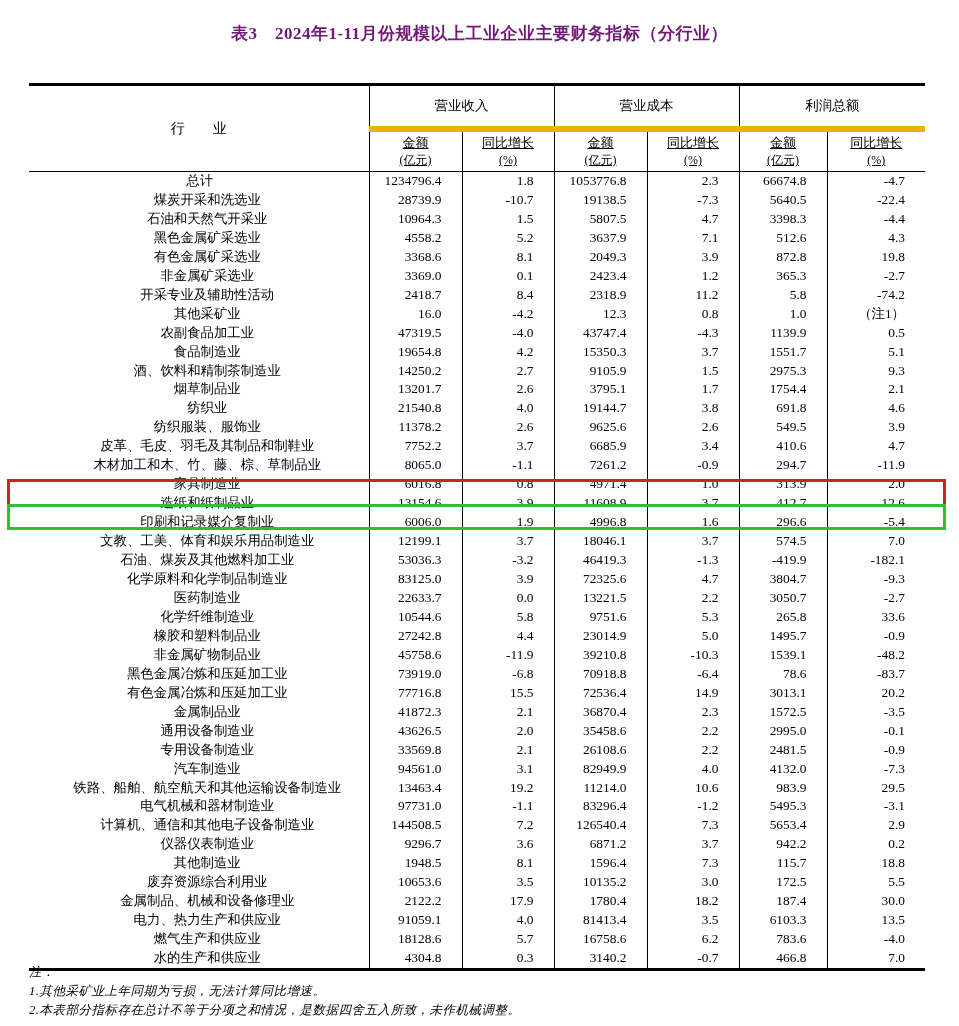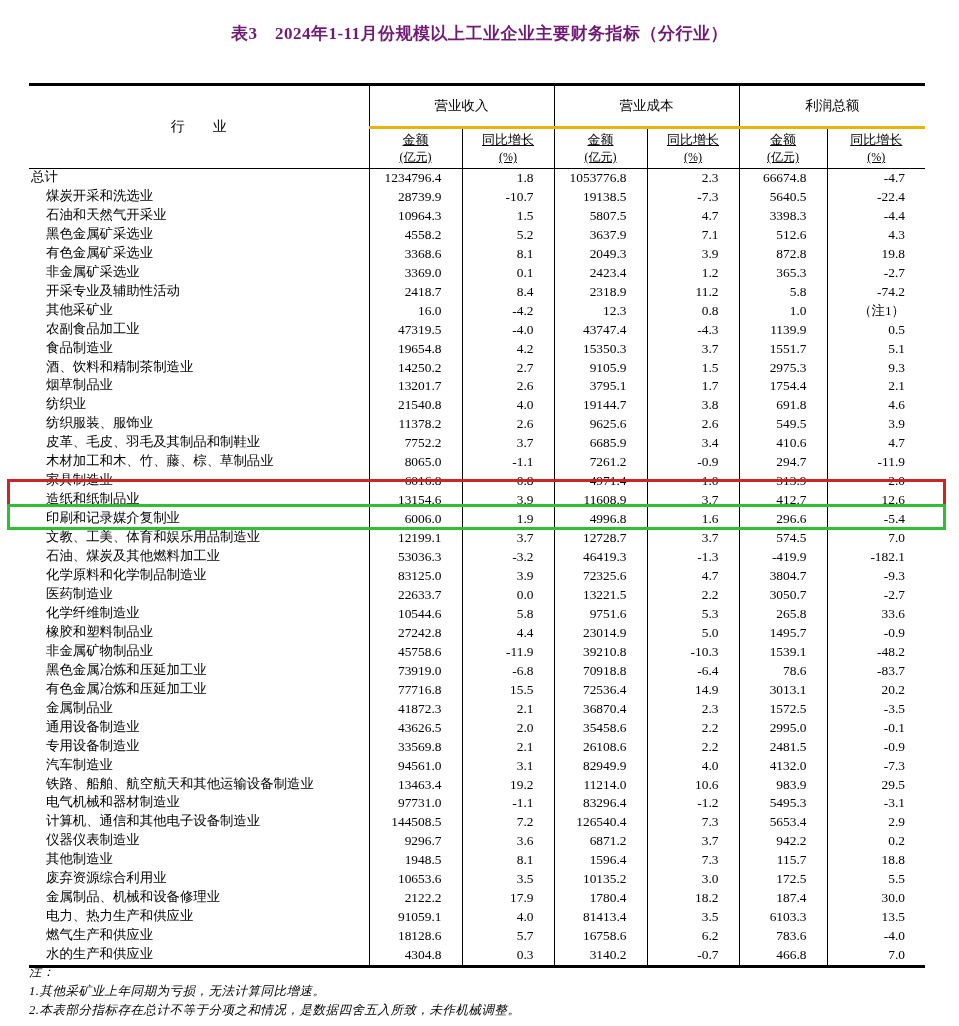"营业收入" .grp { border-bottom: 3px solid #eab308 -> 6px solid #eab308 }
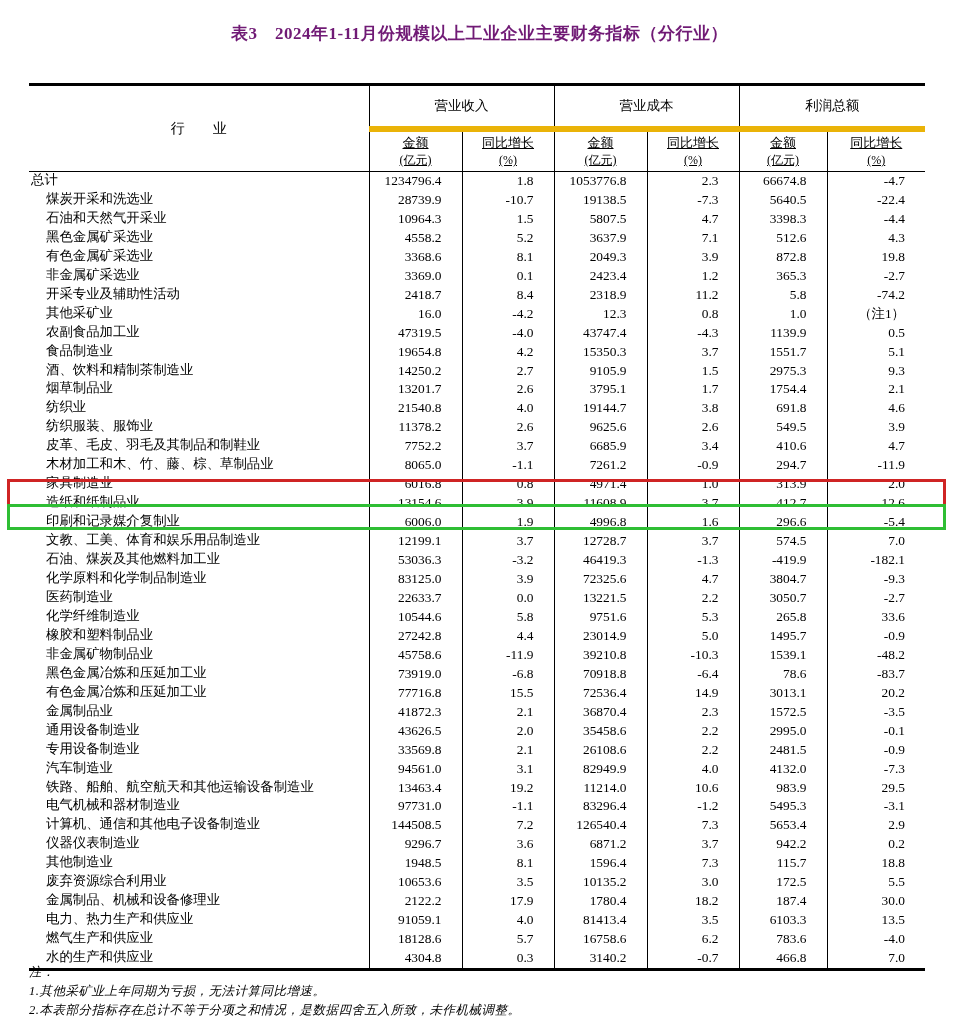"总计" tbody td.ind { font-family: Liberation Mono, monospace -> none; text-align: left -> center }
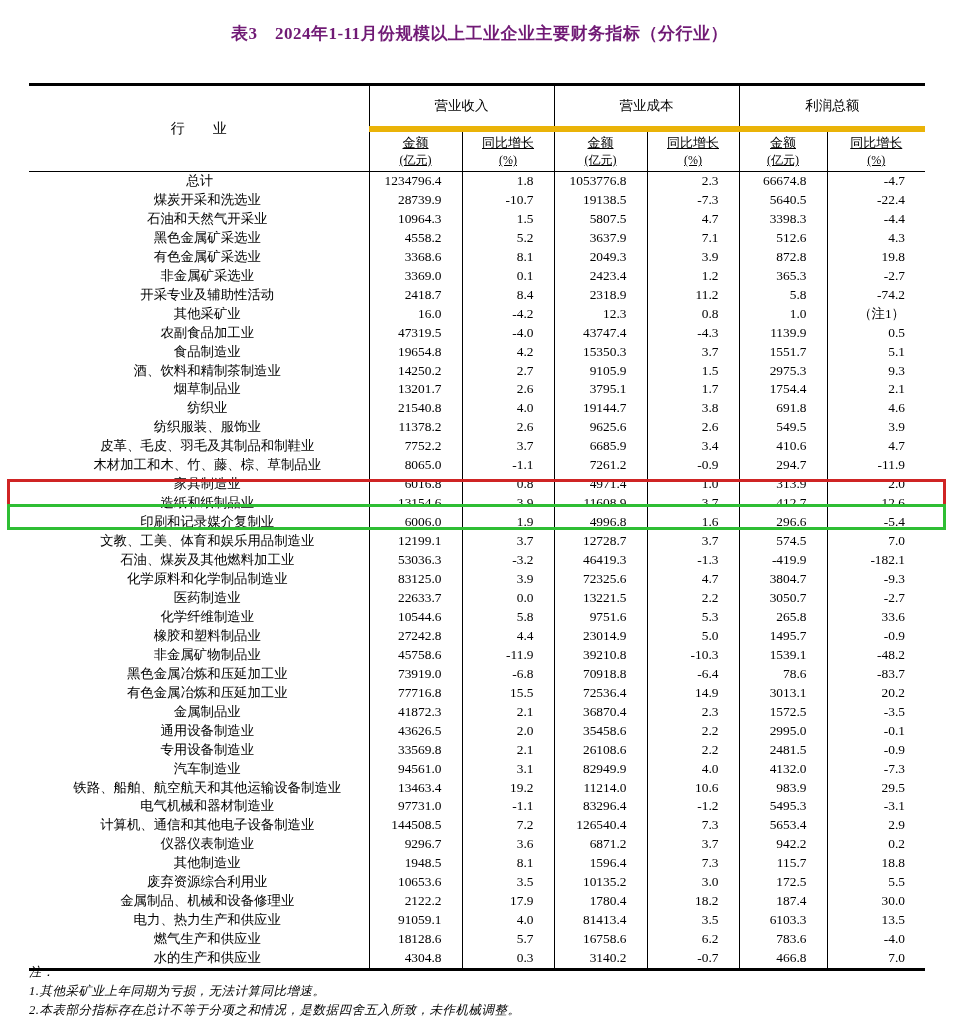"12728.7" td.num { text: 12728.7 -> 18046.1 }
